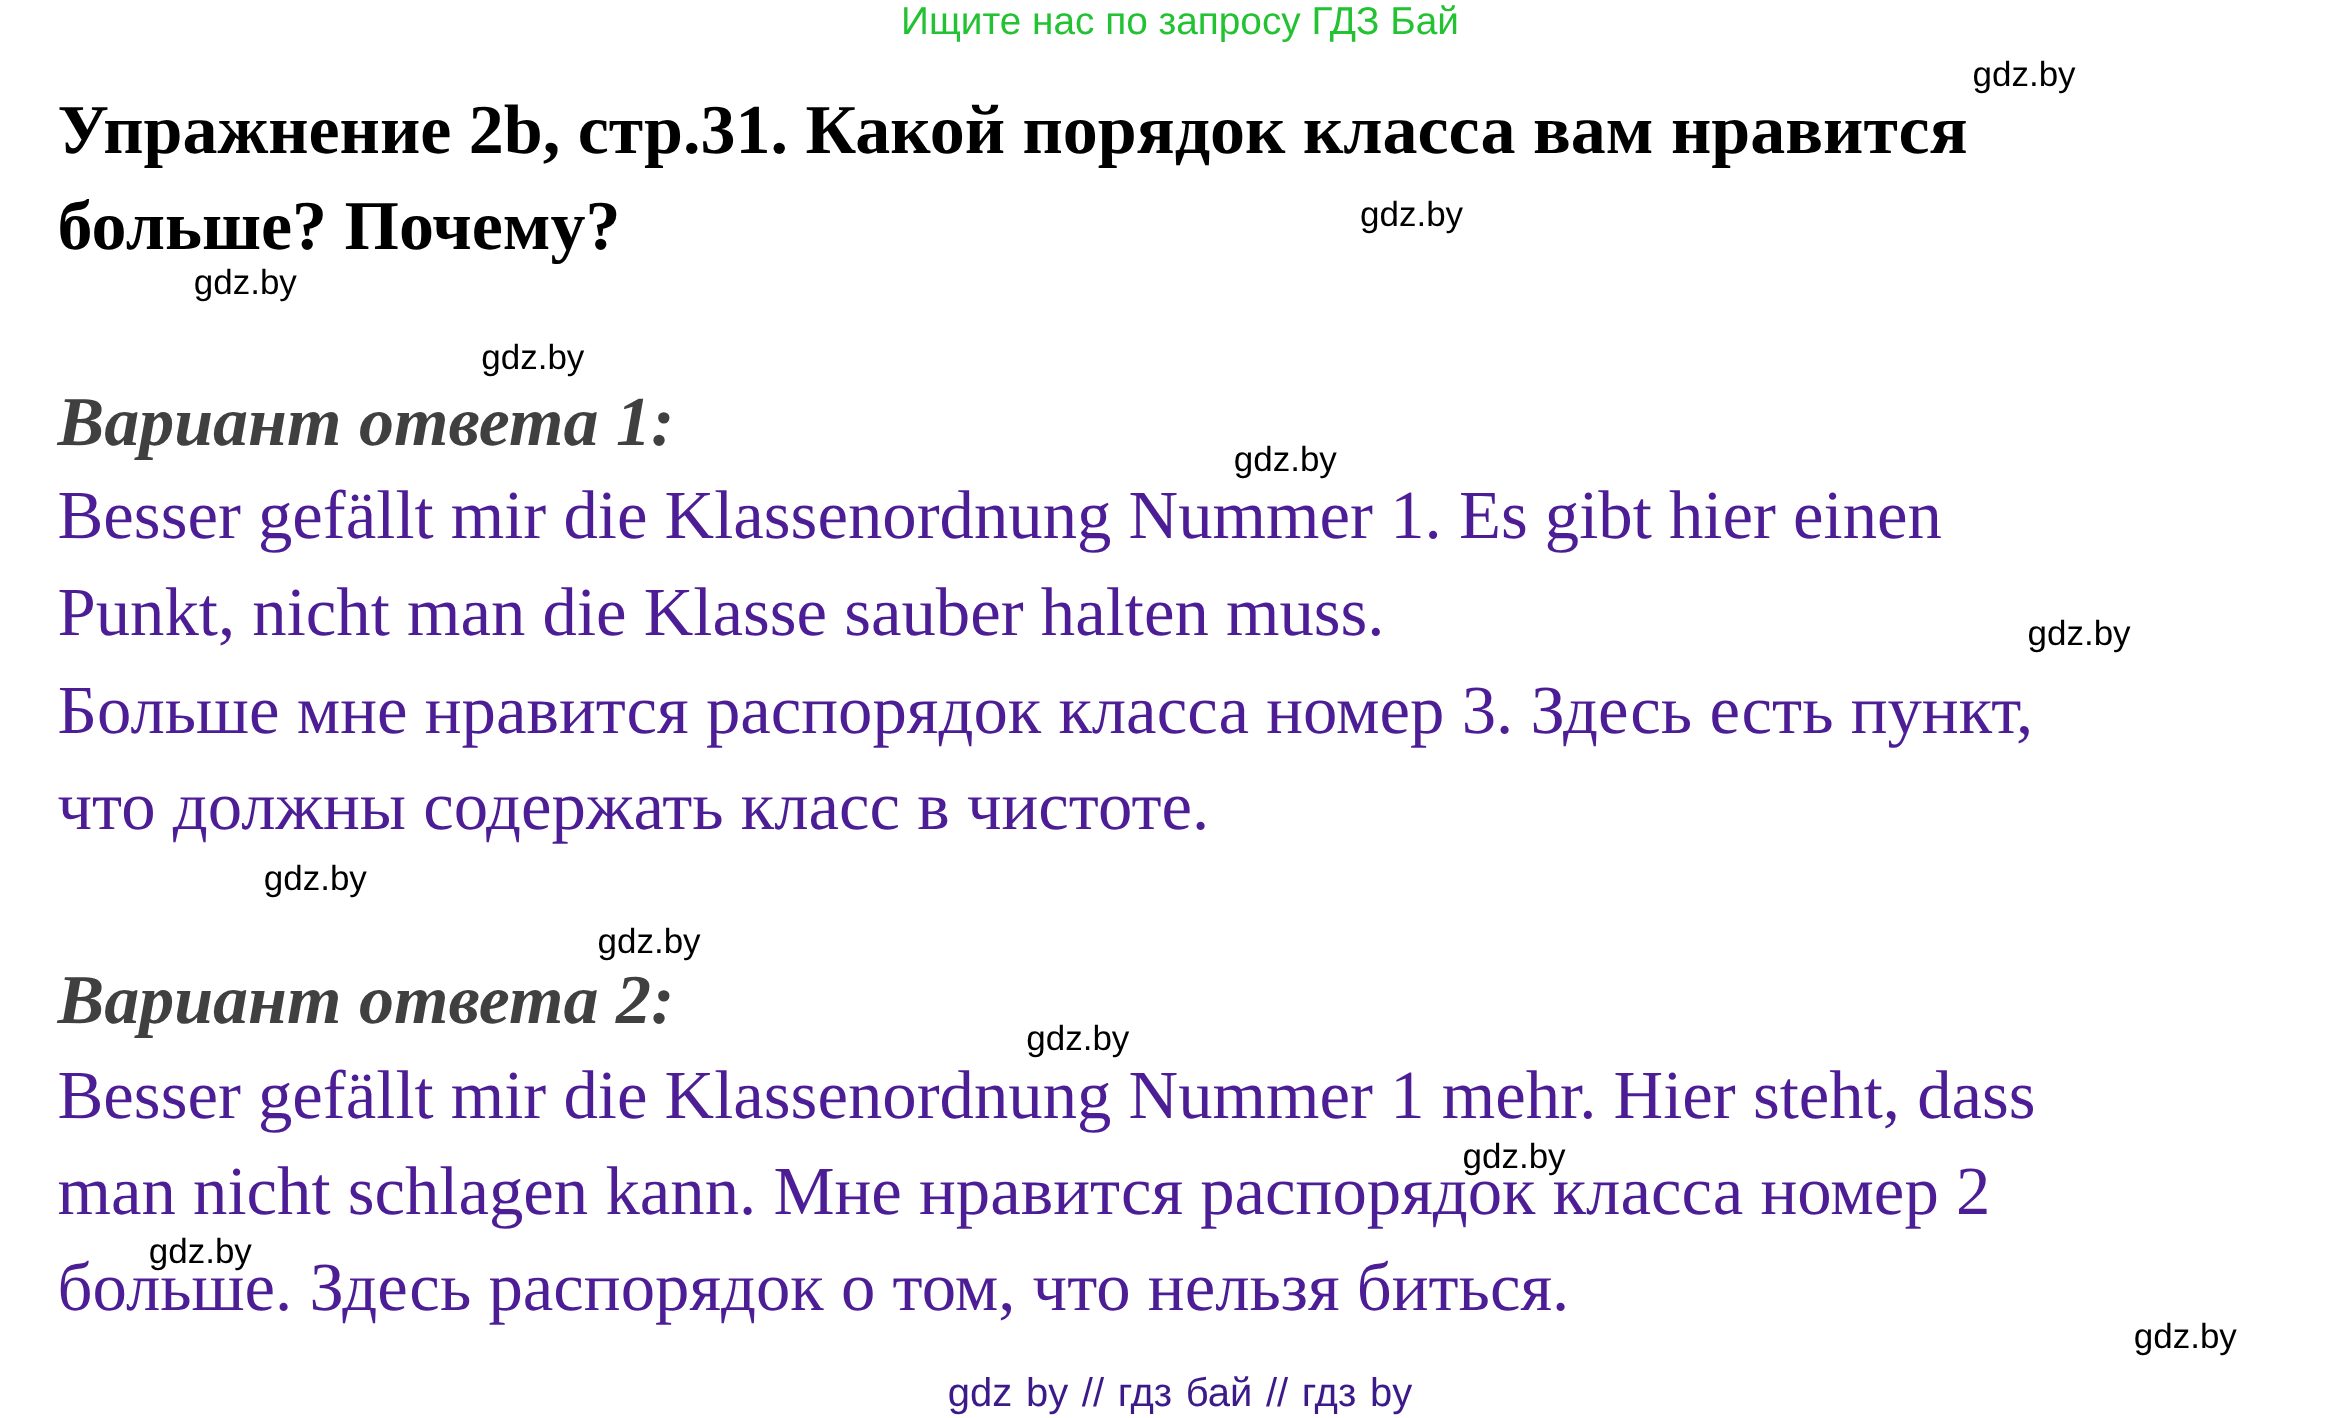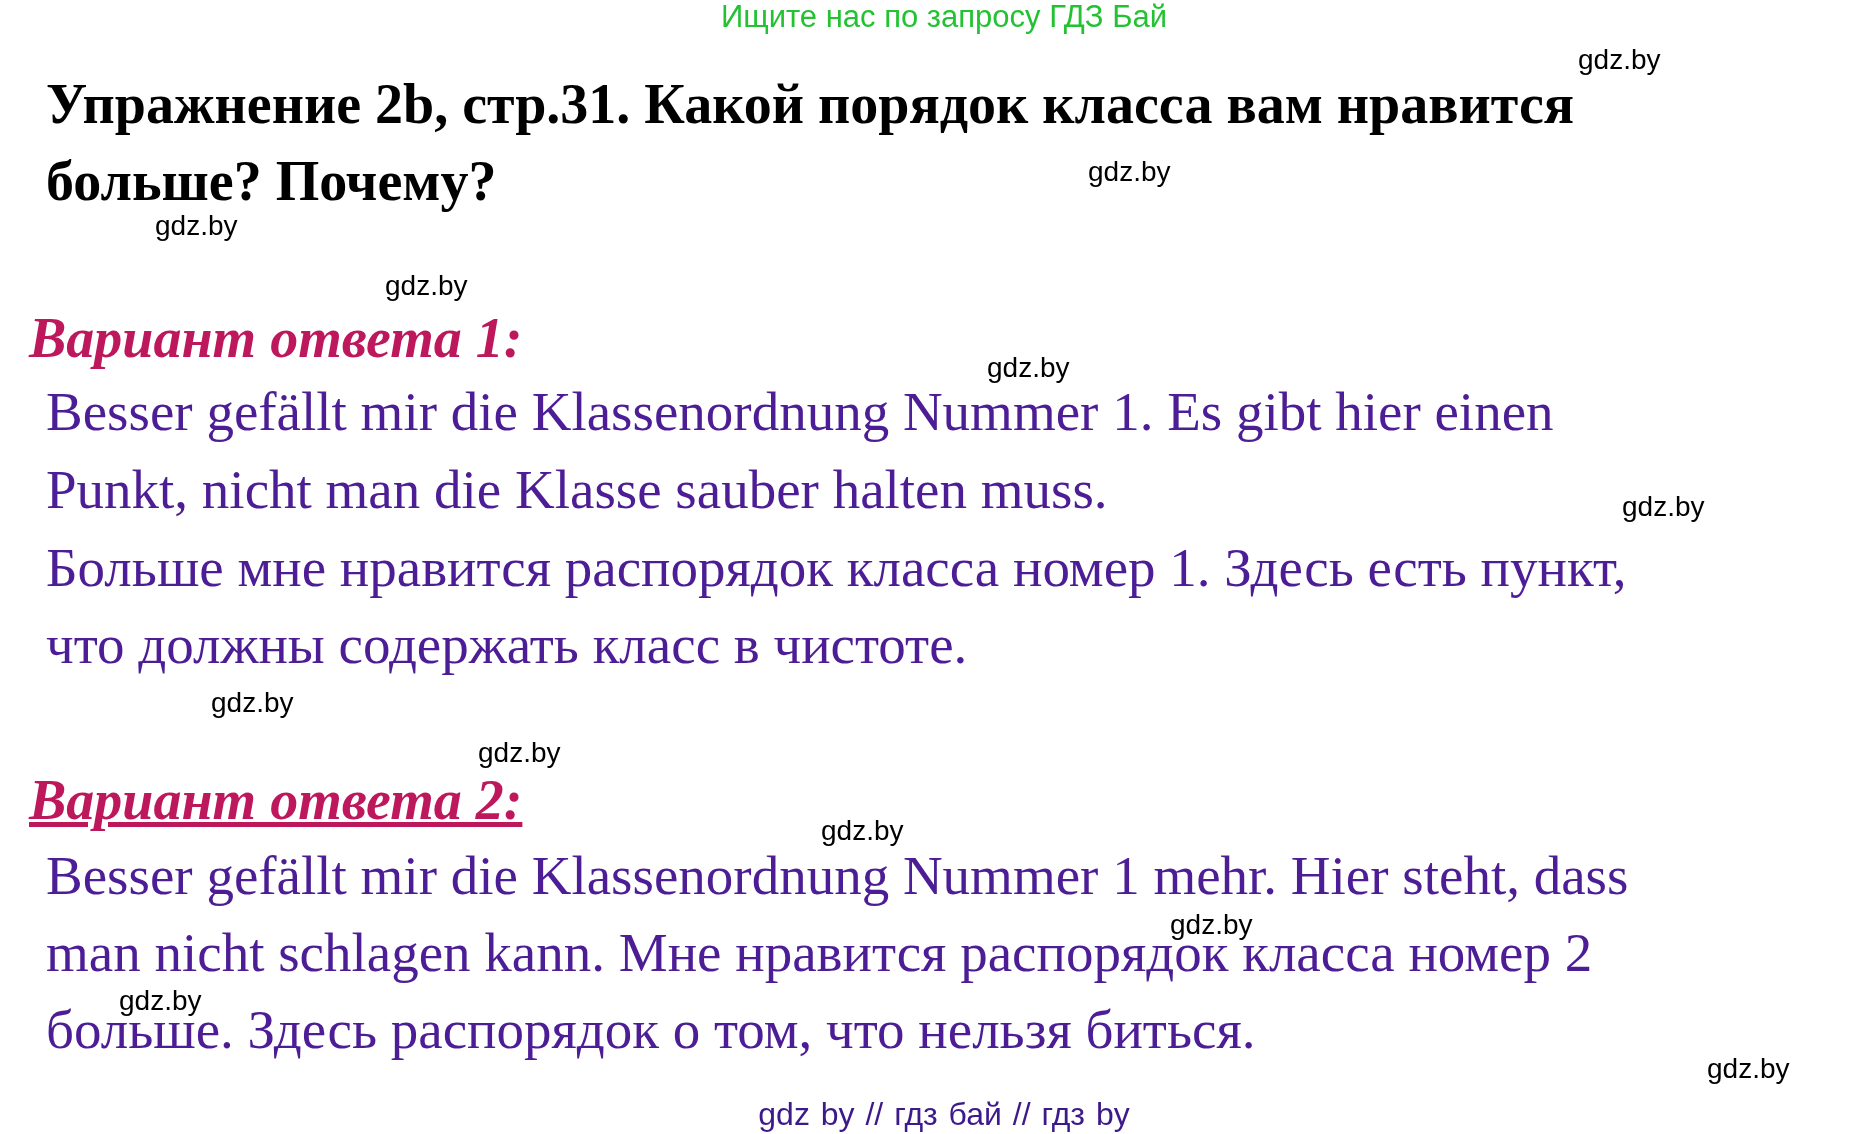"Вариант ответа 1:" .variant { color: #be185d -> #404040; left: 29px -> 46px }
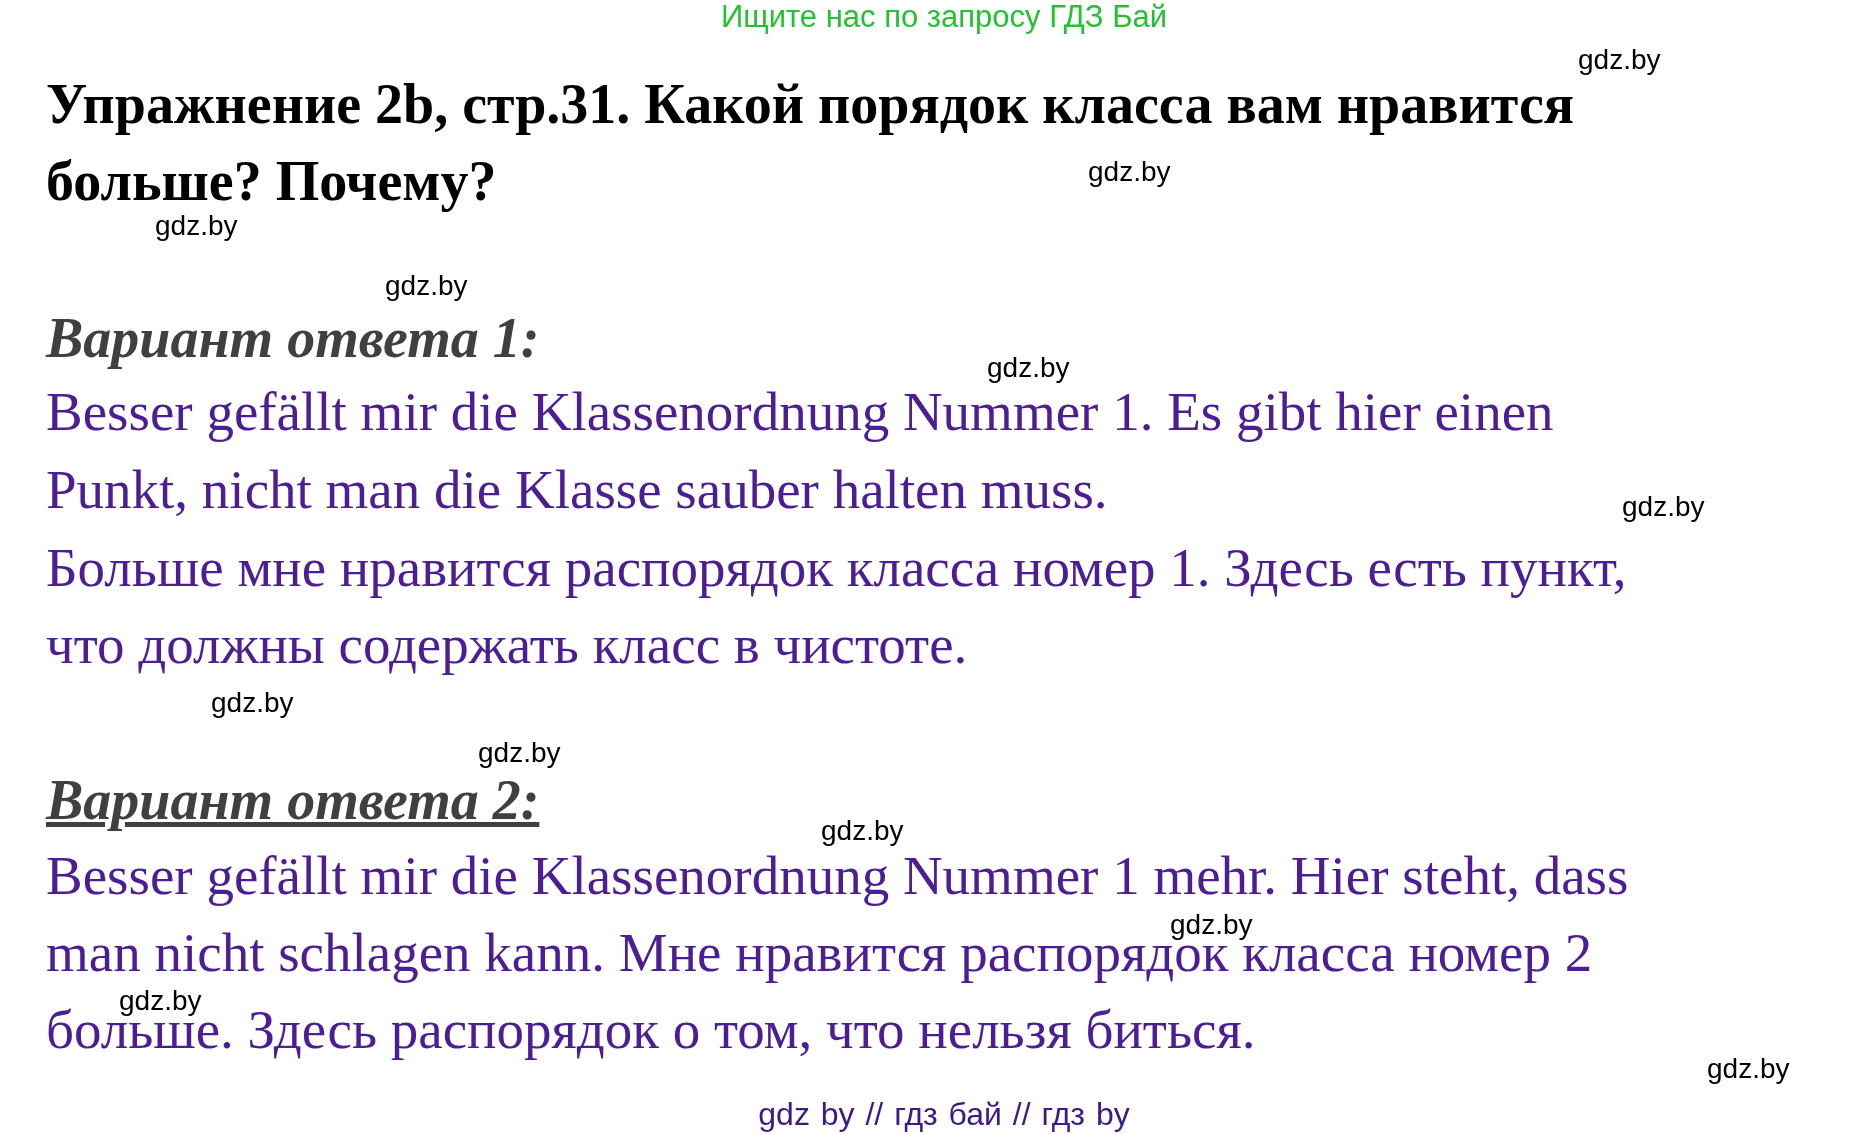"Больше мне нравится распорядок класса" div.abs { text: 1 -> 3 }
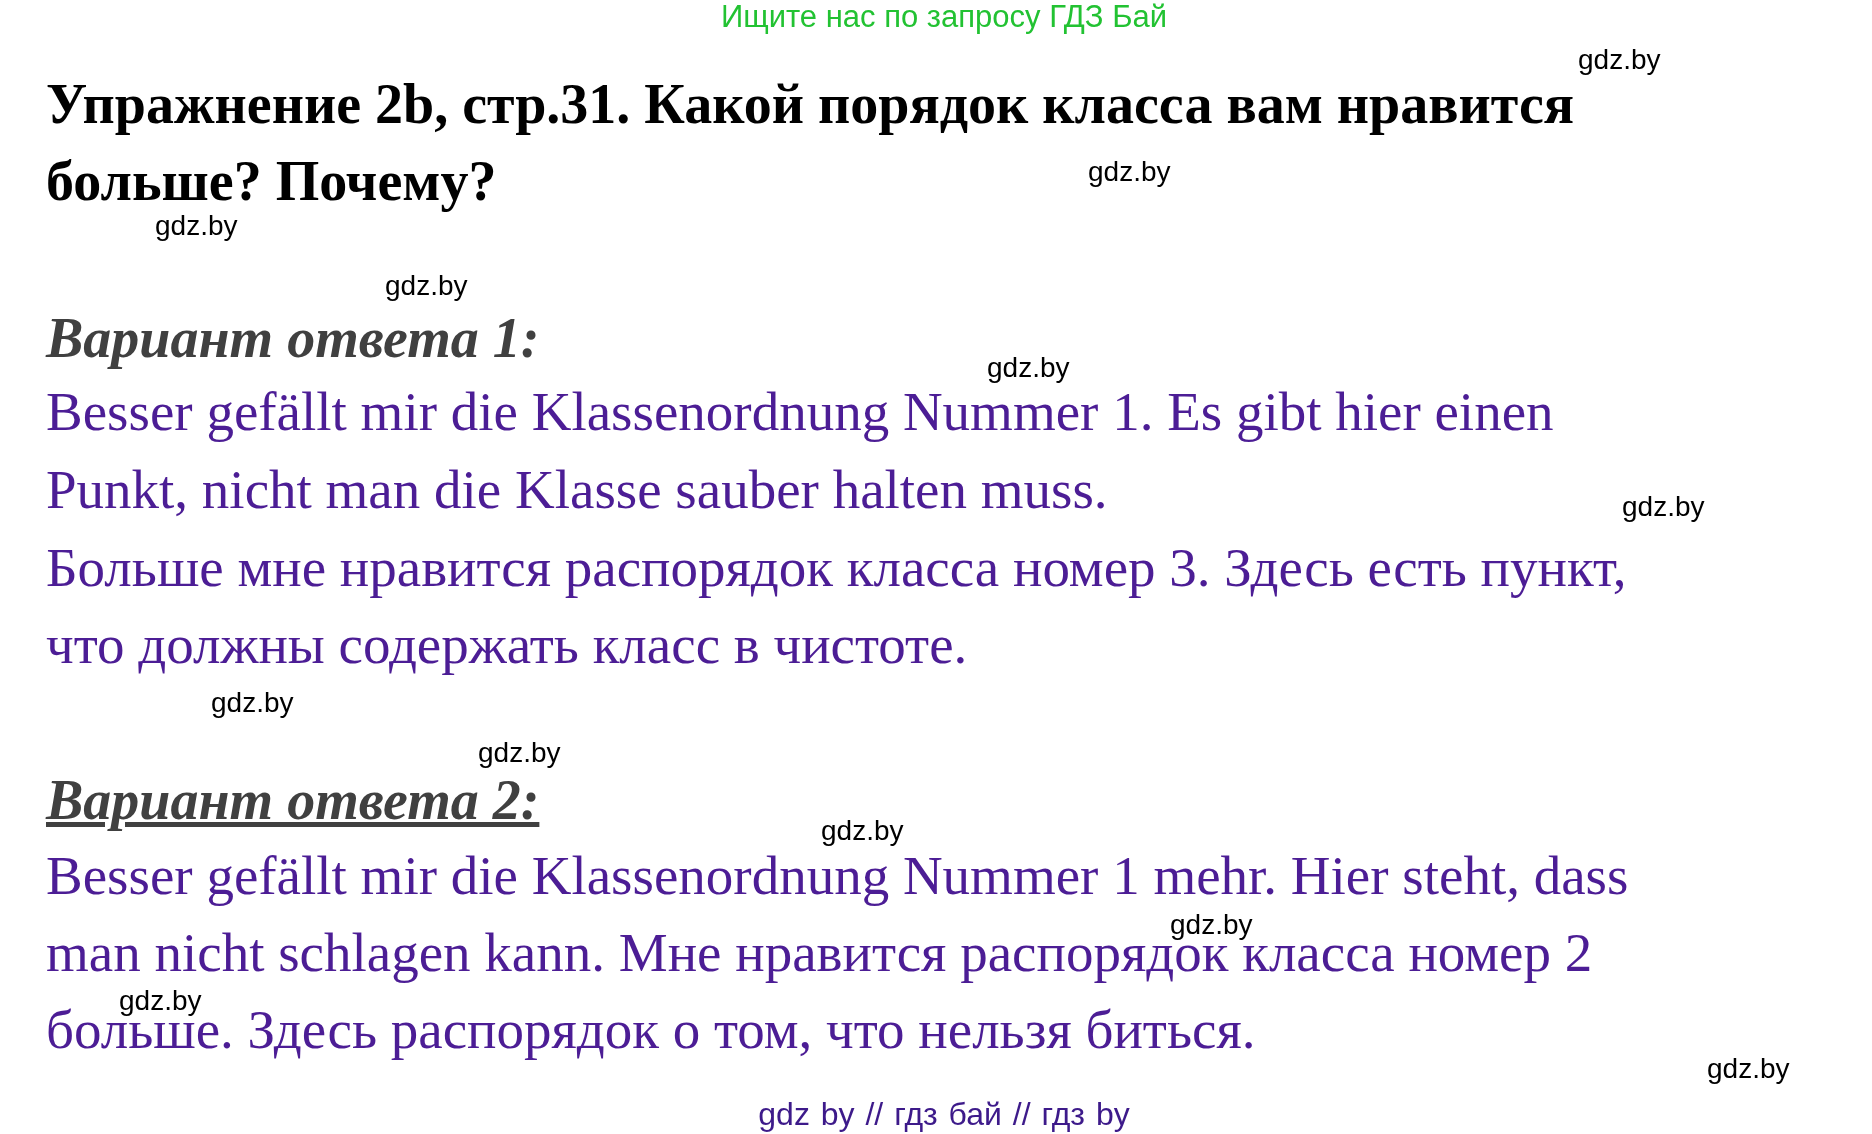"Вариант ответа 2:" div.abs { text-decoration: underline -> none }
